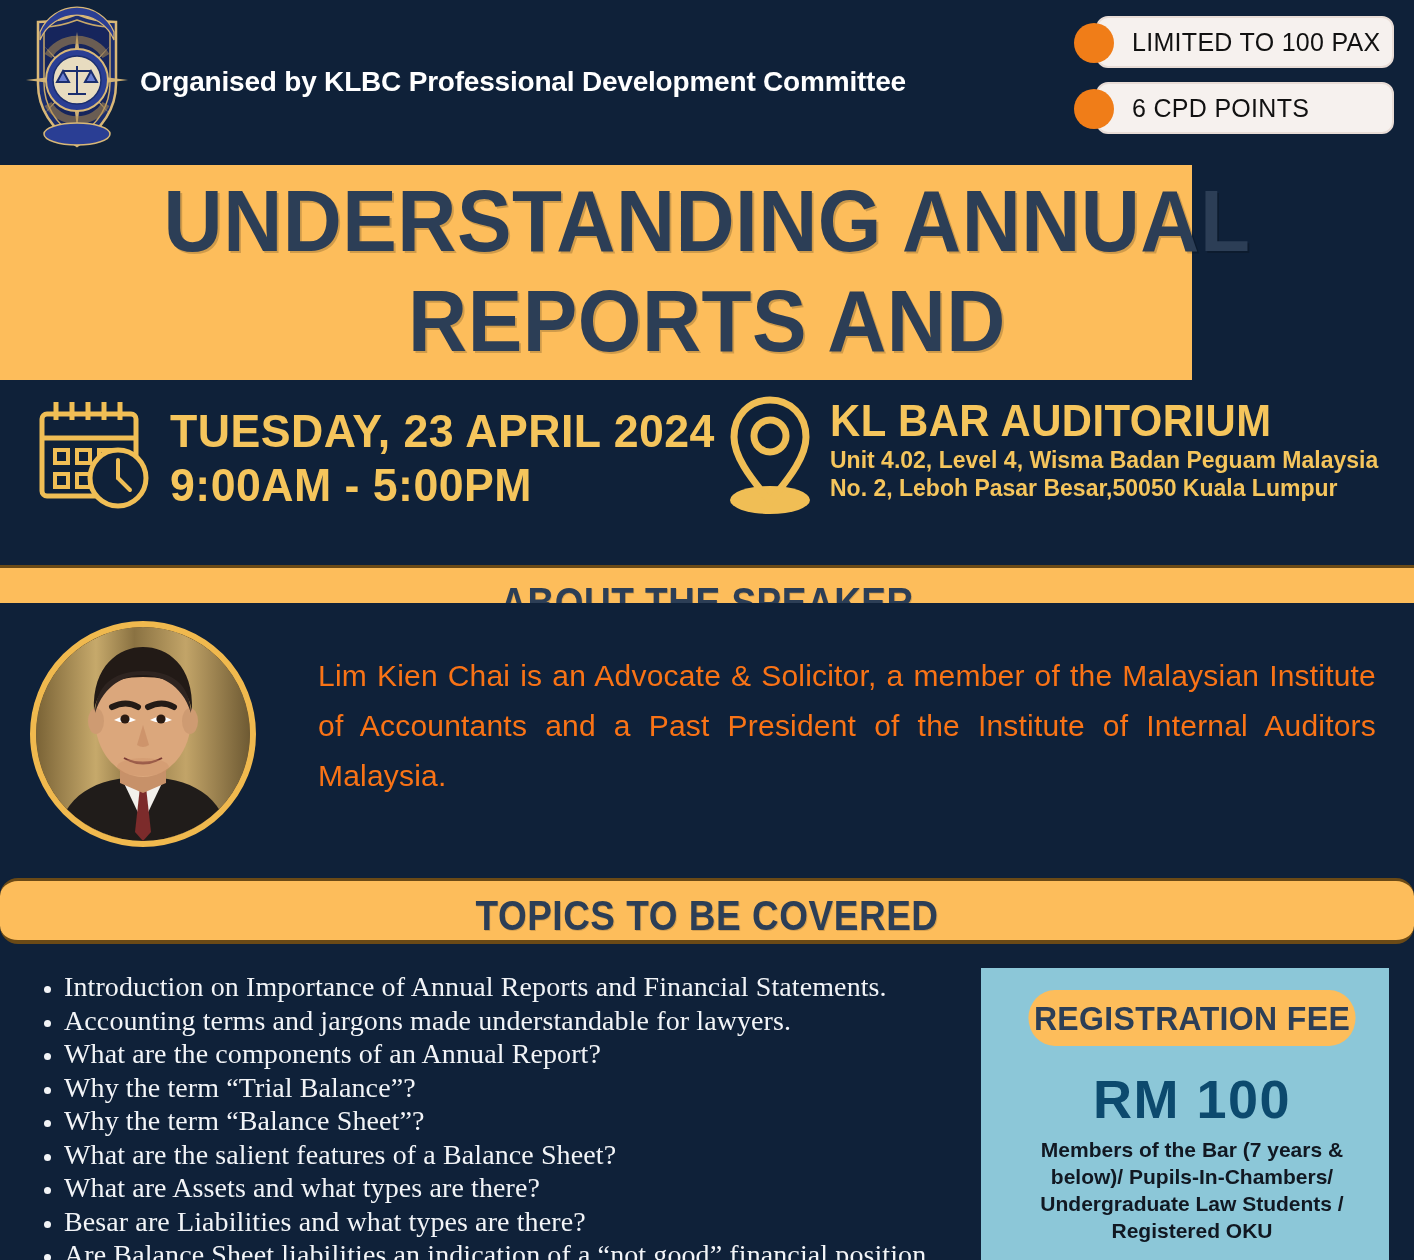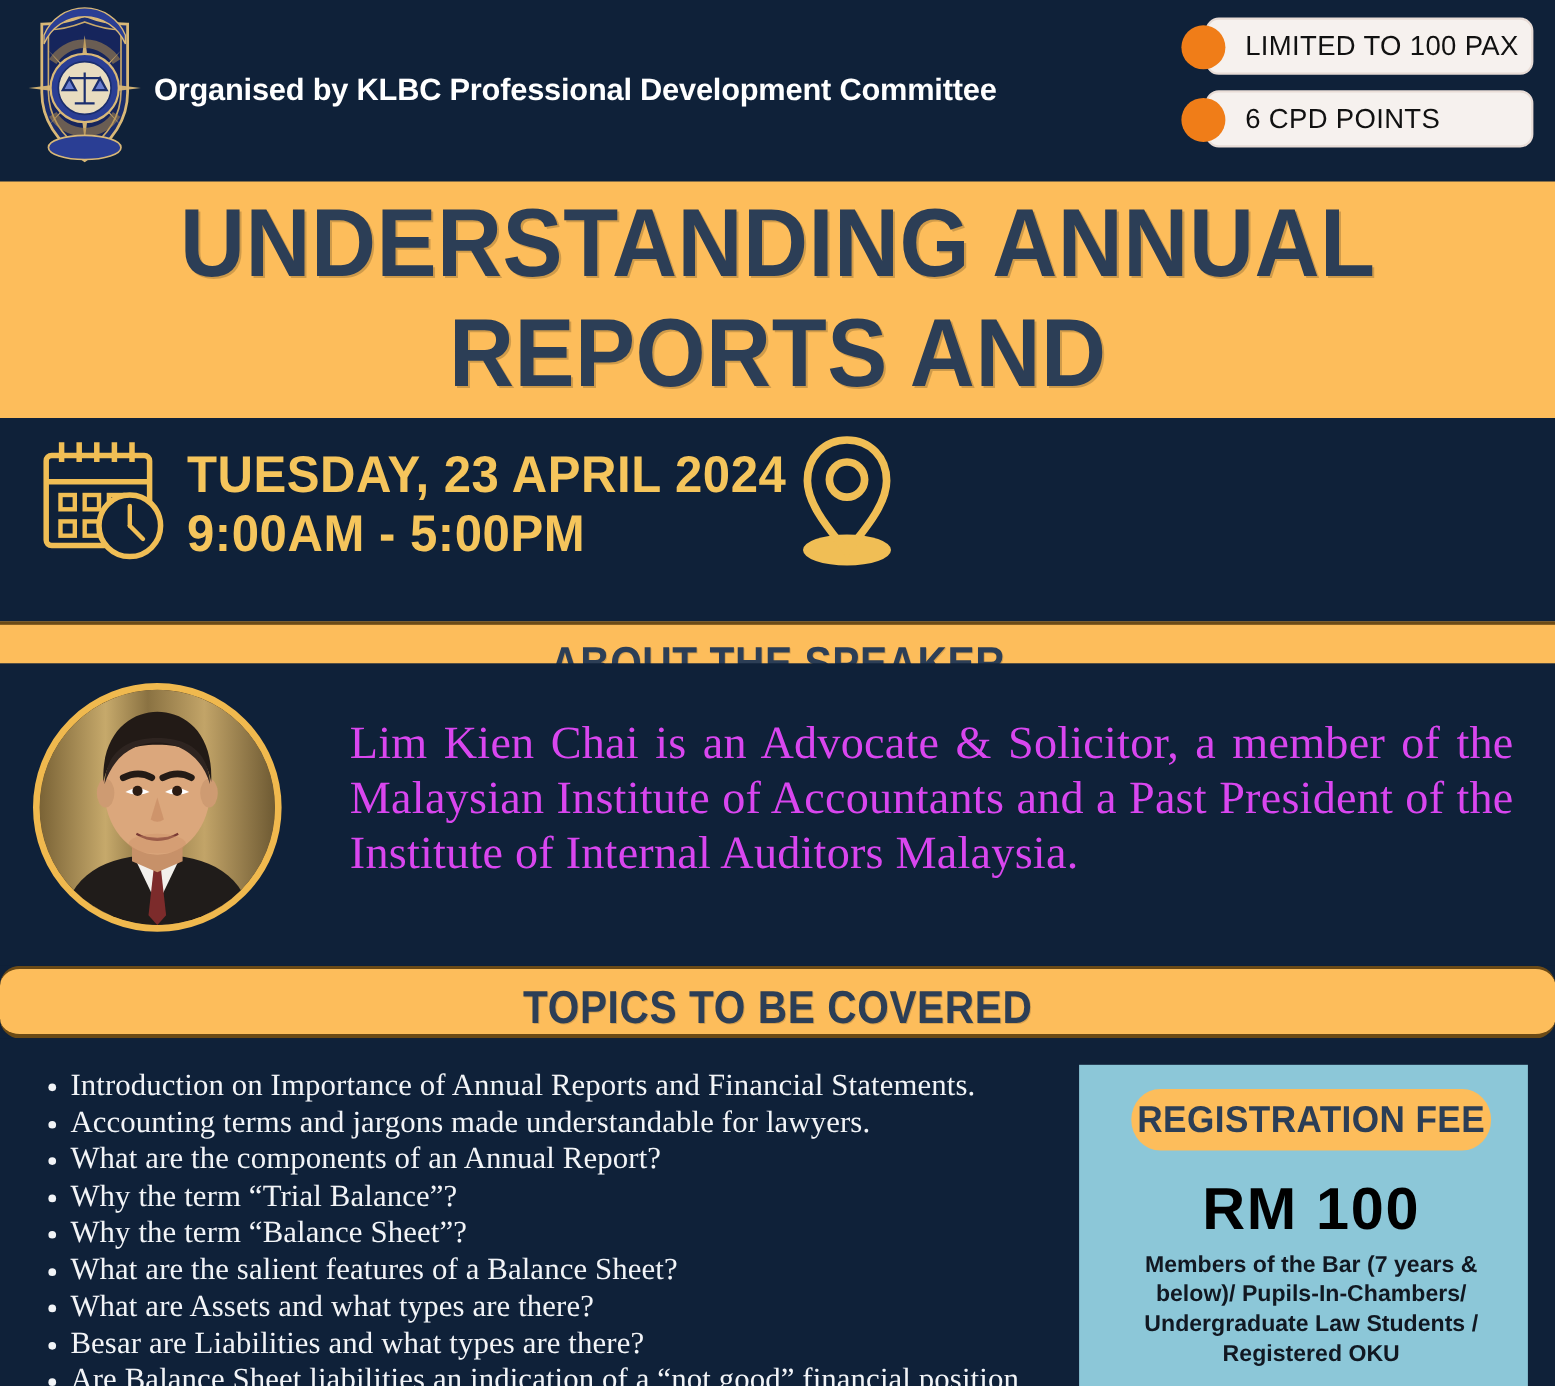"UNDERSTANDING ANNUAL REPORTS AND" .title-band { width: 1414px -> 1192px }
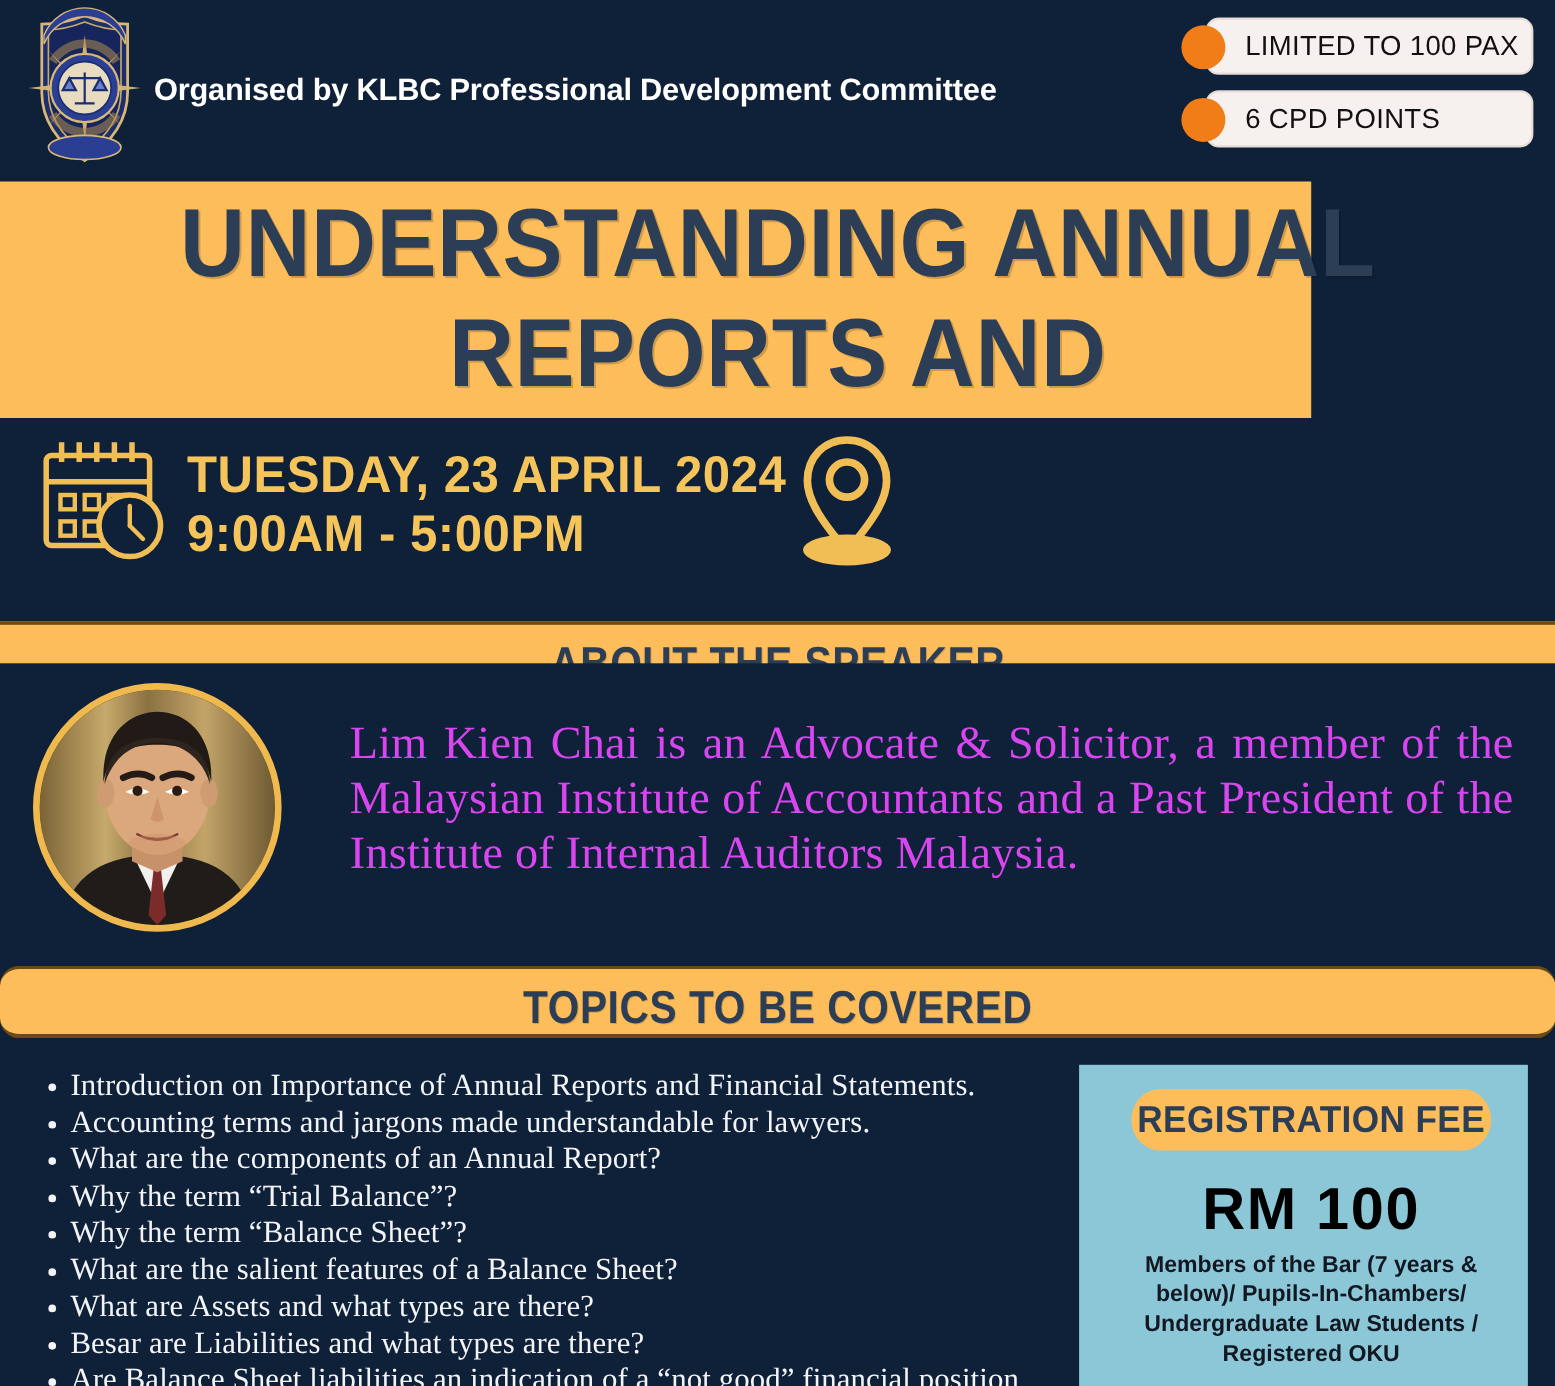"KL BAR AUDITORIUM" div.venue-text { html: none -> <div> <div>KL BAR AUDITORIUM</div> <div>Unit 4.02, Level 4, Wisma Badan Peguam Malaysia</div> <div>No. 2, Leboh Pasar Besar,50050 Kuala Lumpur</div> </div> }
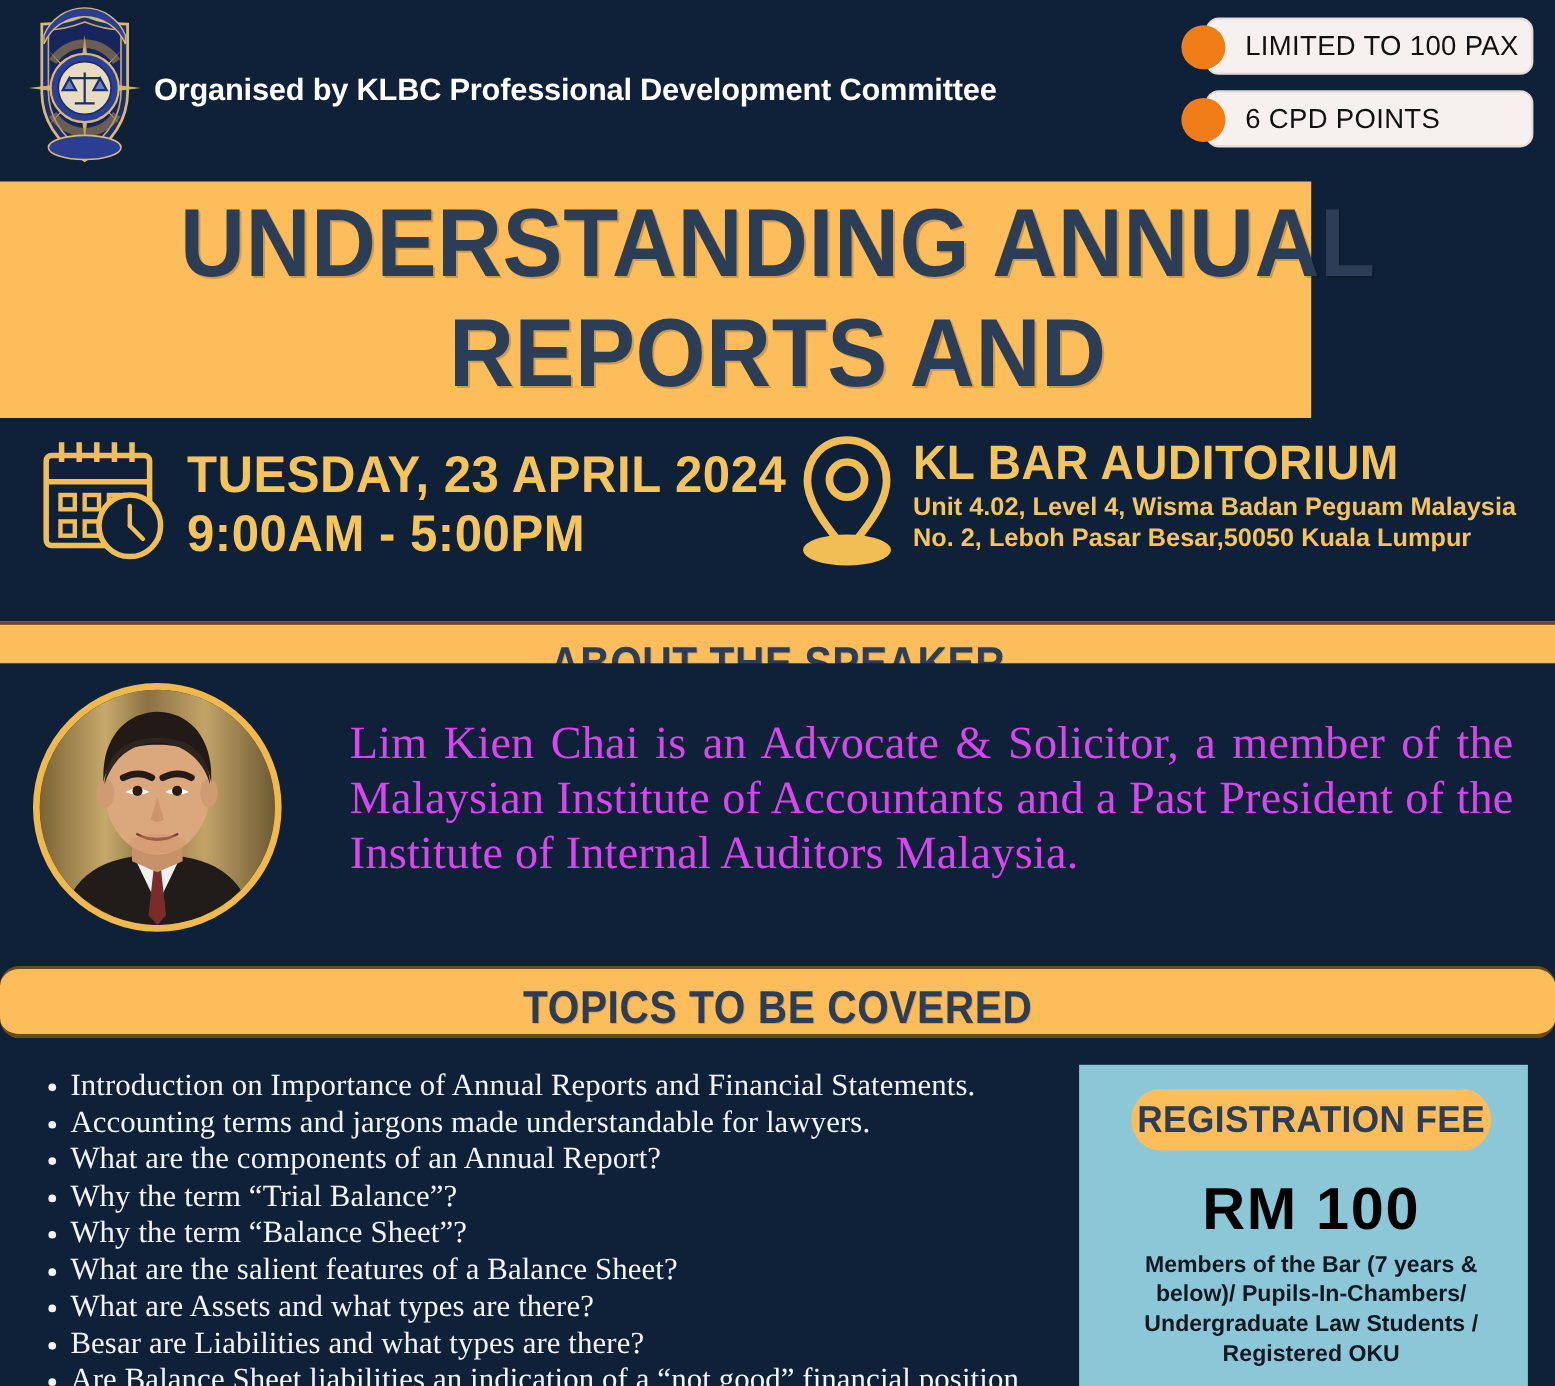"Lim Kien Chai is an" .bio { color: #d946ef -> #f97316; font-family: Liberation Serif, serif -> Liberation Sans, sans-serif; font-size: 42px -> 30px }
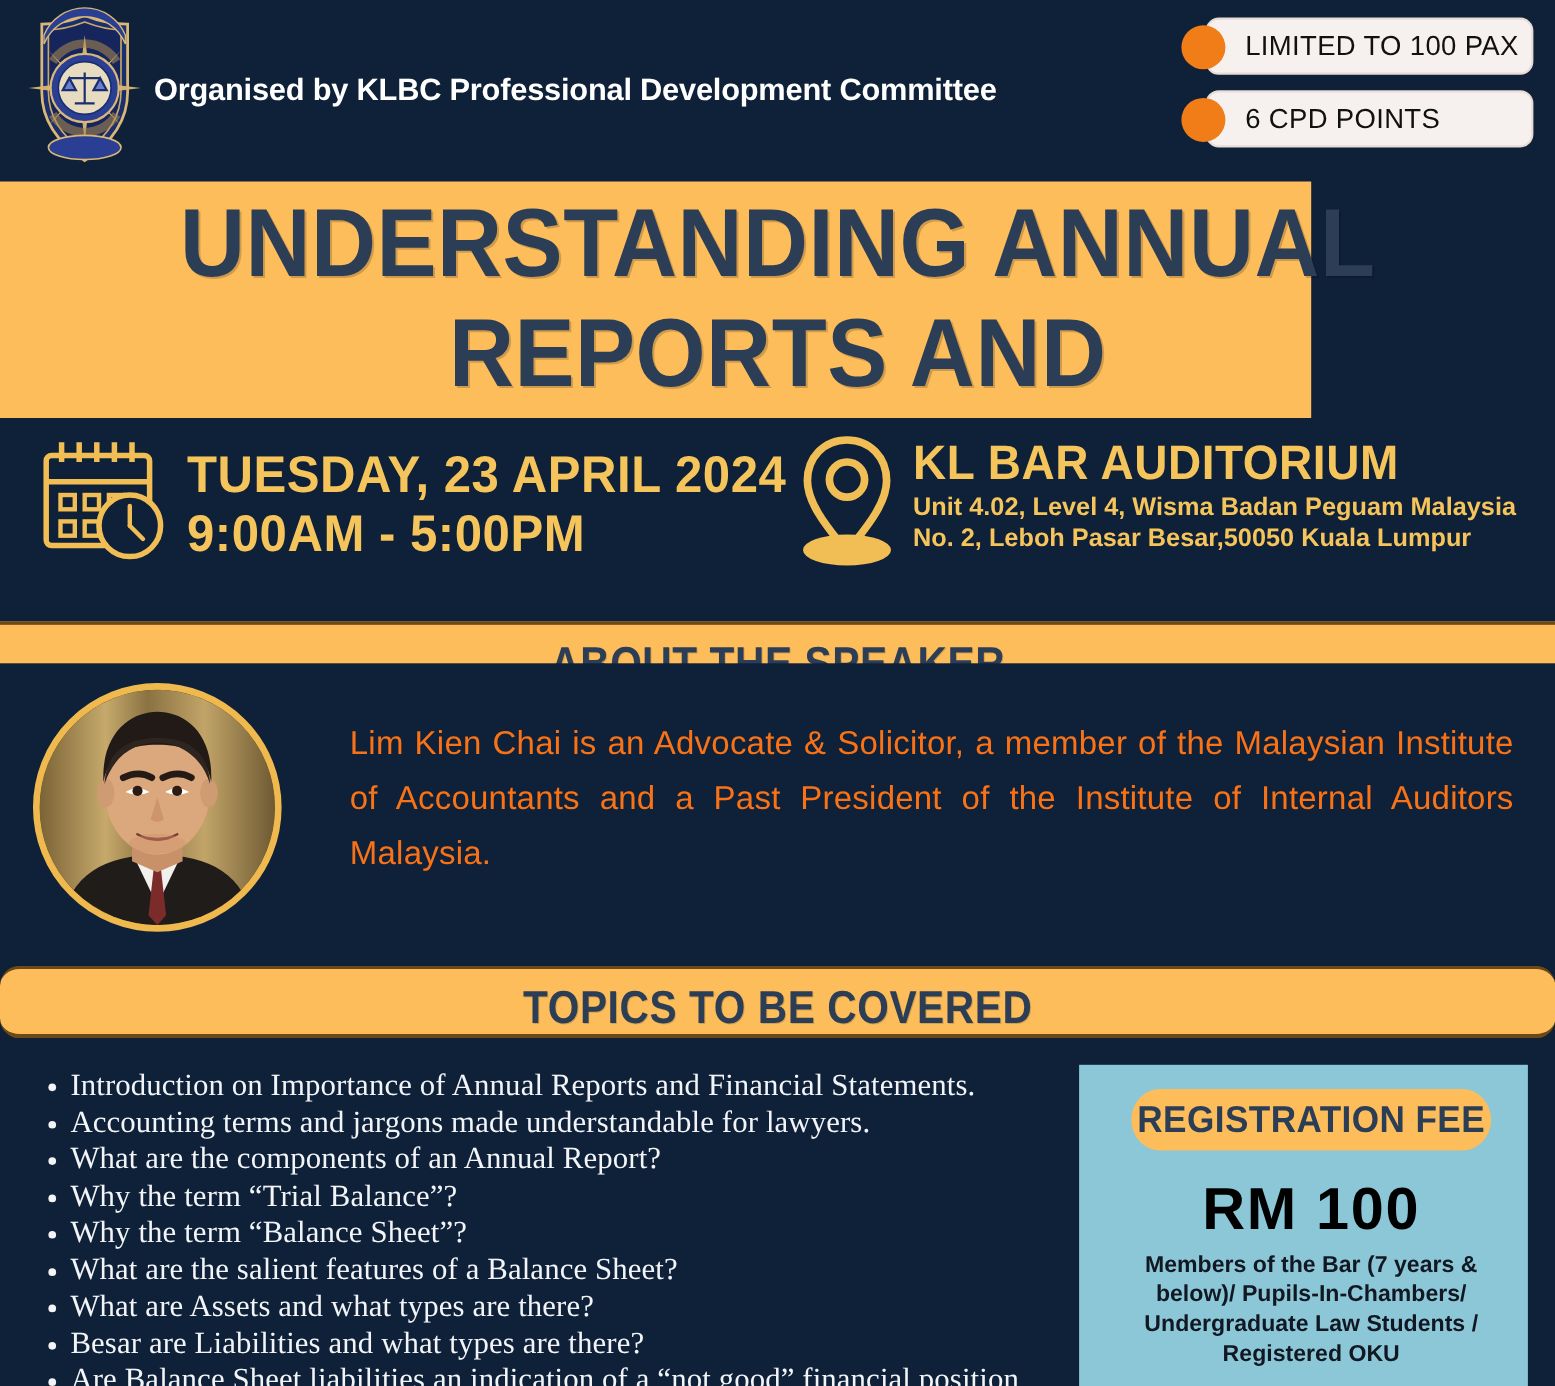"RM 100" .reg-amount { color: #000000 -> #0c4a6e }
